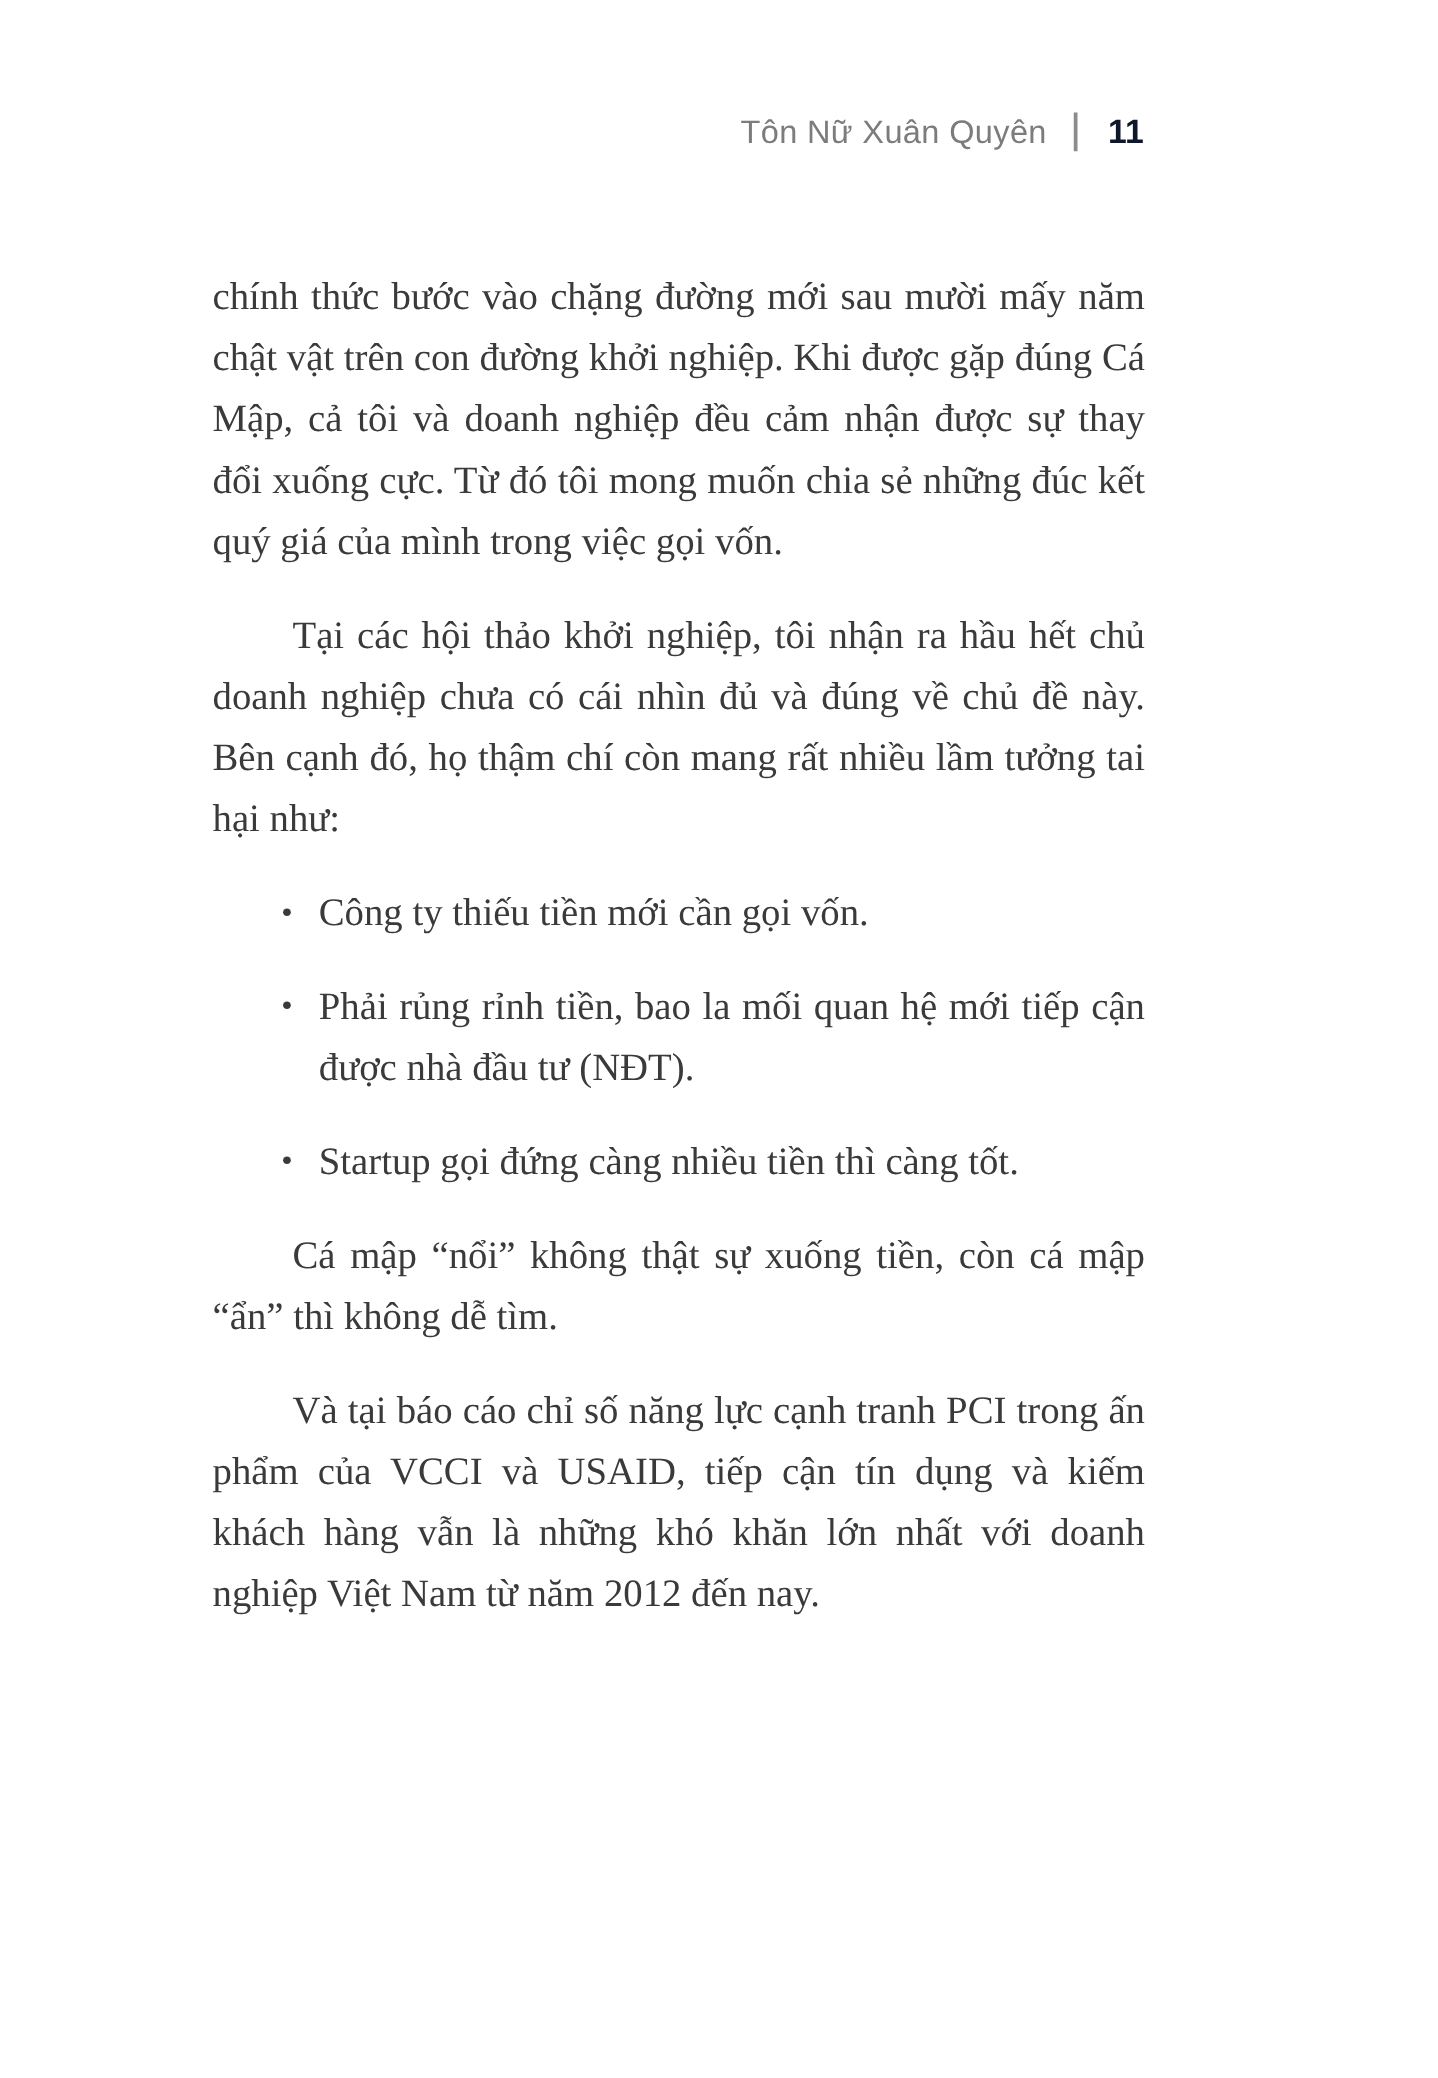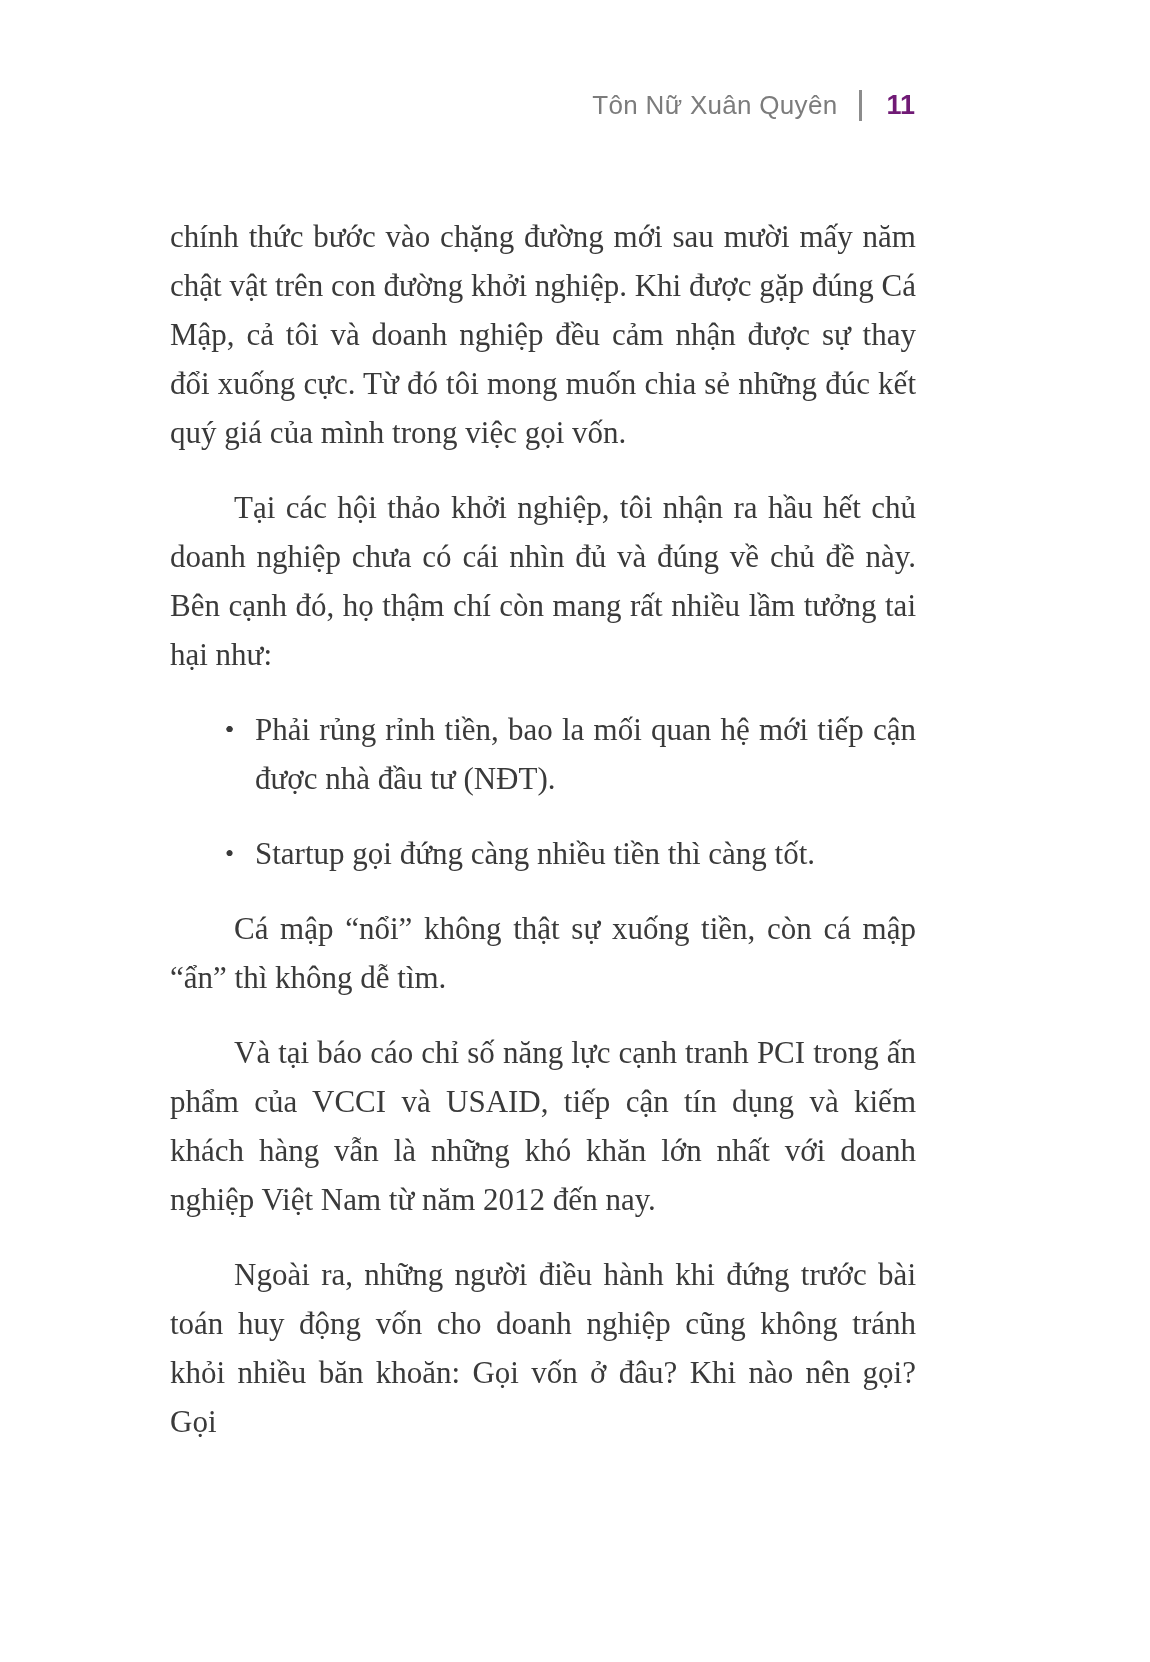"11" .running-head .page-num { color: #701a75 -> #0f172a }
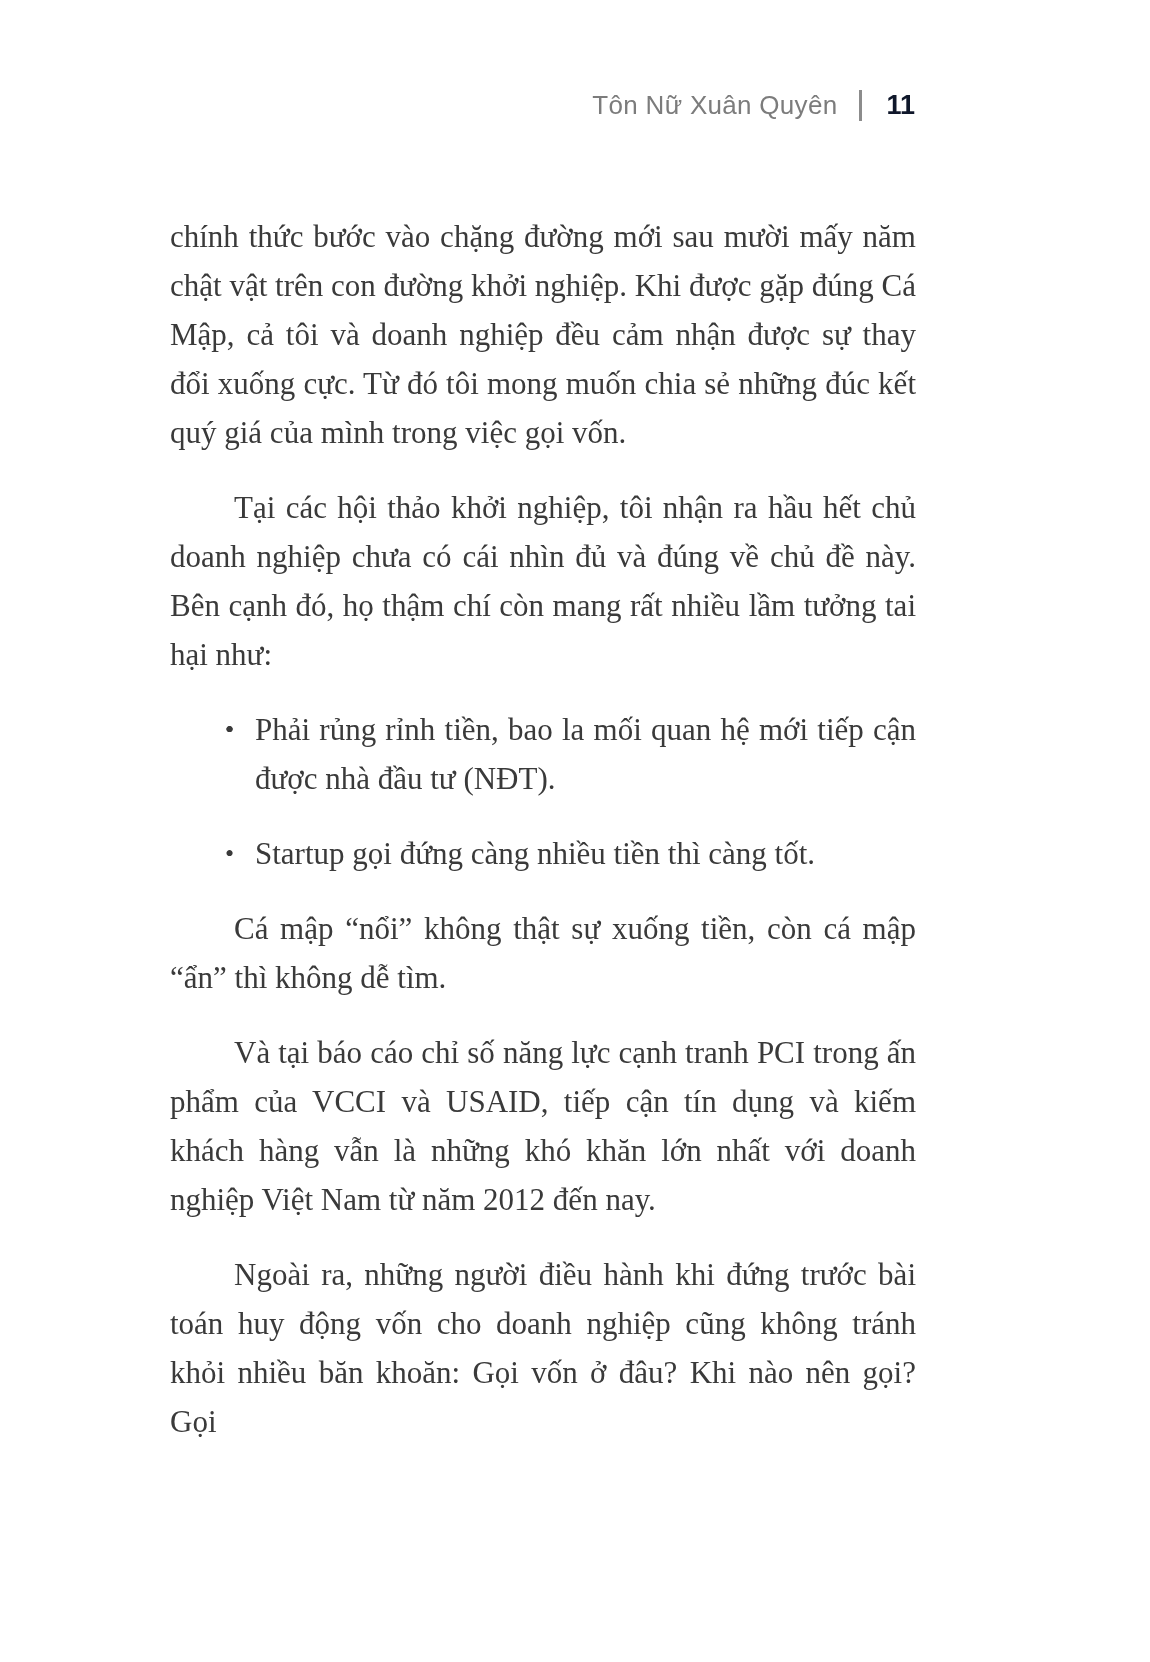"Công ty thiếu tiền mới" span { html: none -> <span>Công ty thiếu tiền mới cần gọi vốn.</span> }
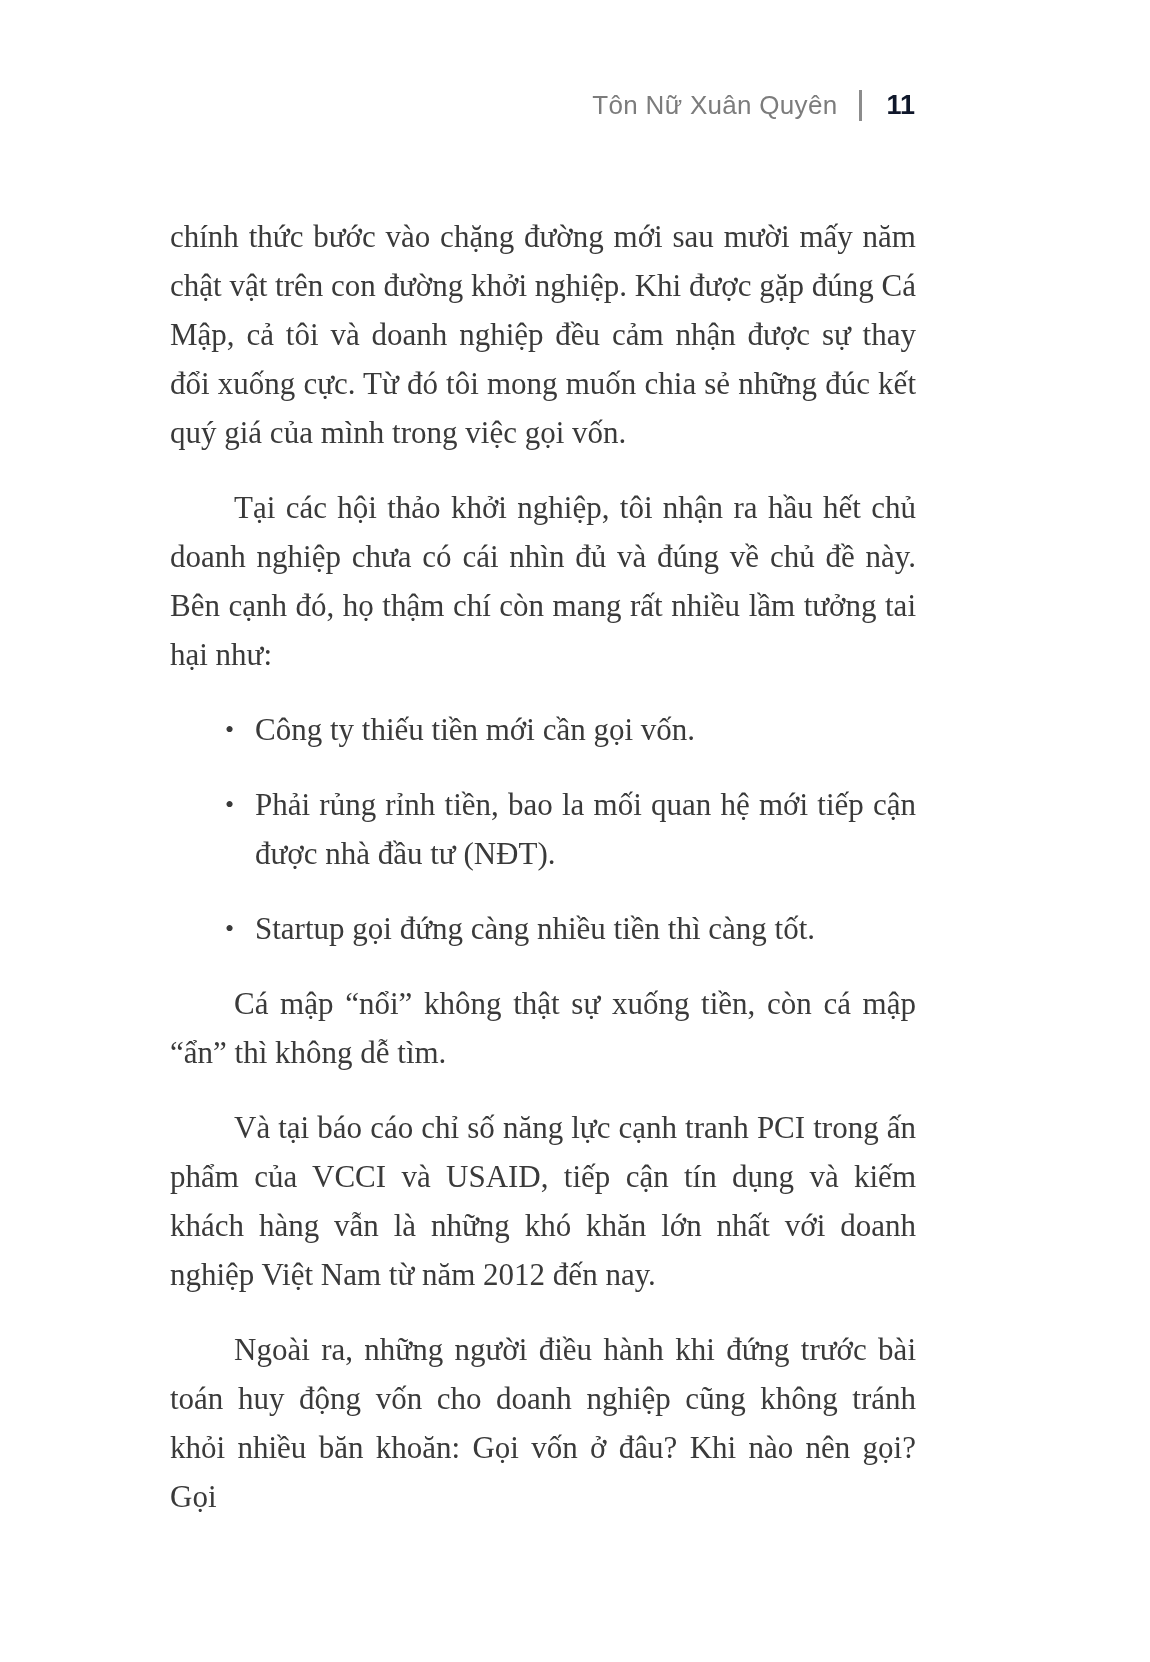"Ngoài ra, những người điều" p.para { html: <p>Ngoài ra, những người điều hành khi đứng trước bài toán huy động vốn cho doanh nghiệp cũng không tránh khỏi nhiều băn khoăn: Gọi vốn ở đâu? Khi nào nên gọi? Gọi</p> -> none }
